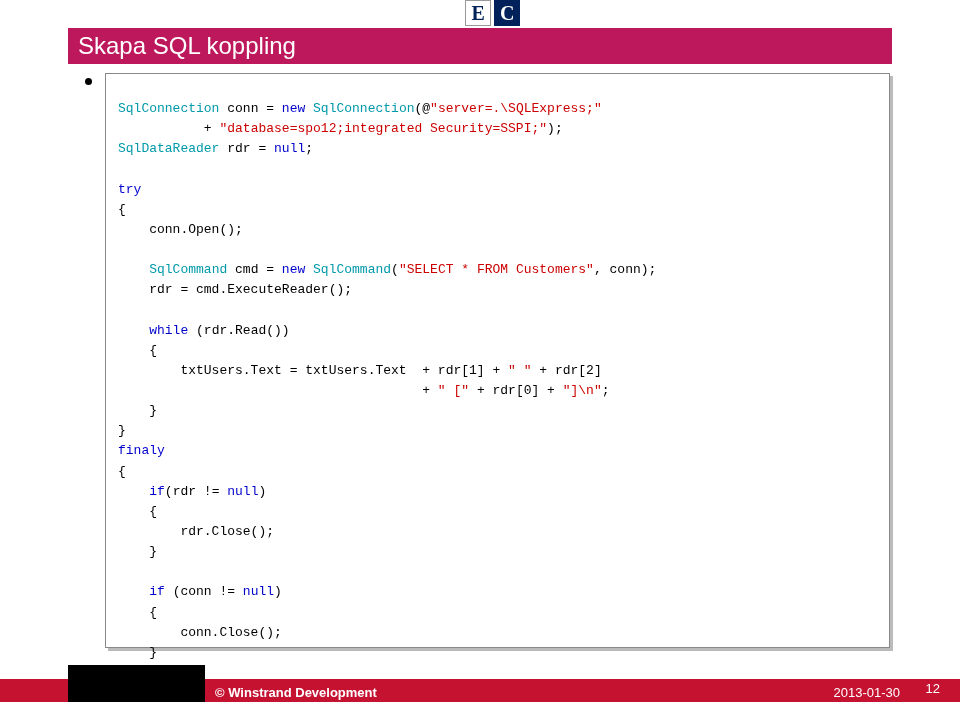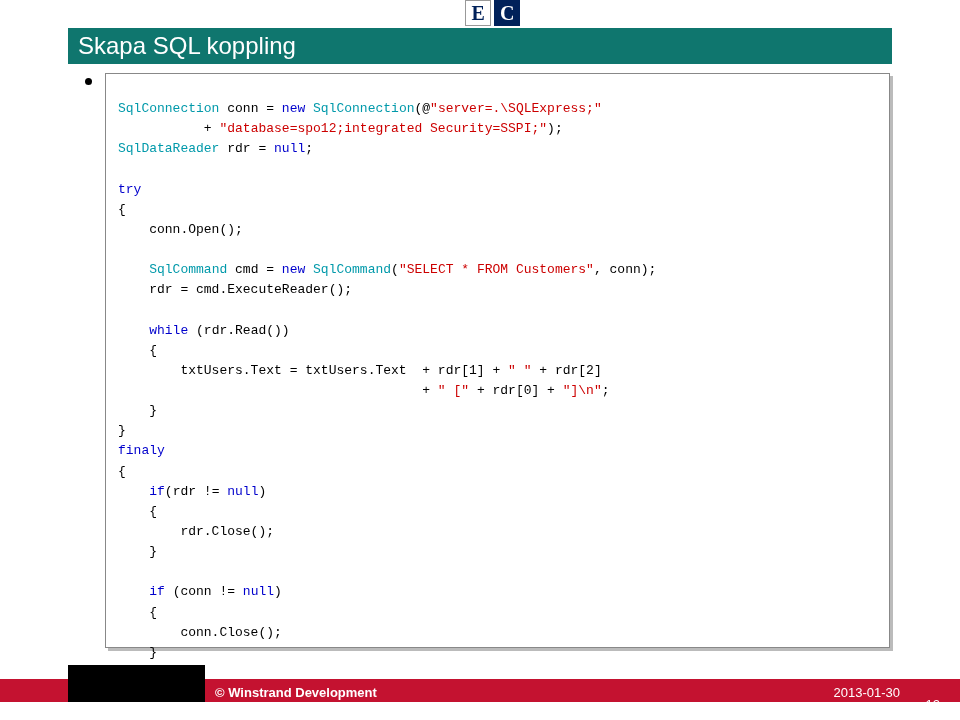"Skapa SQL koppling" .title-bar { background: #0f766e -> #be185d }
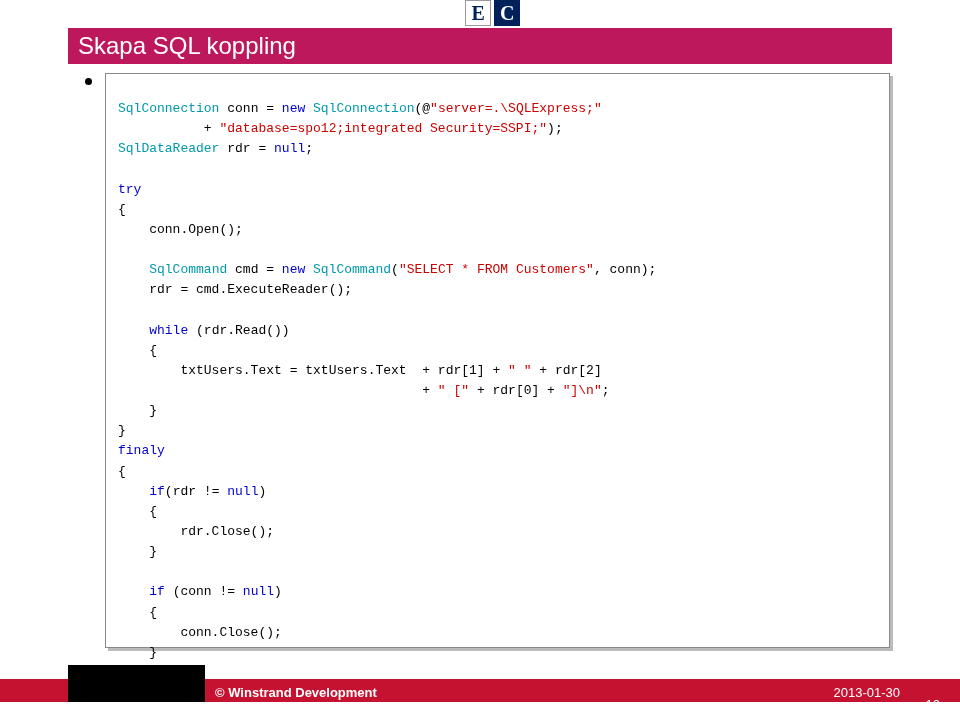"12" .footer-page { bottom: 8px -> 24px }
